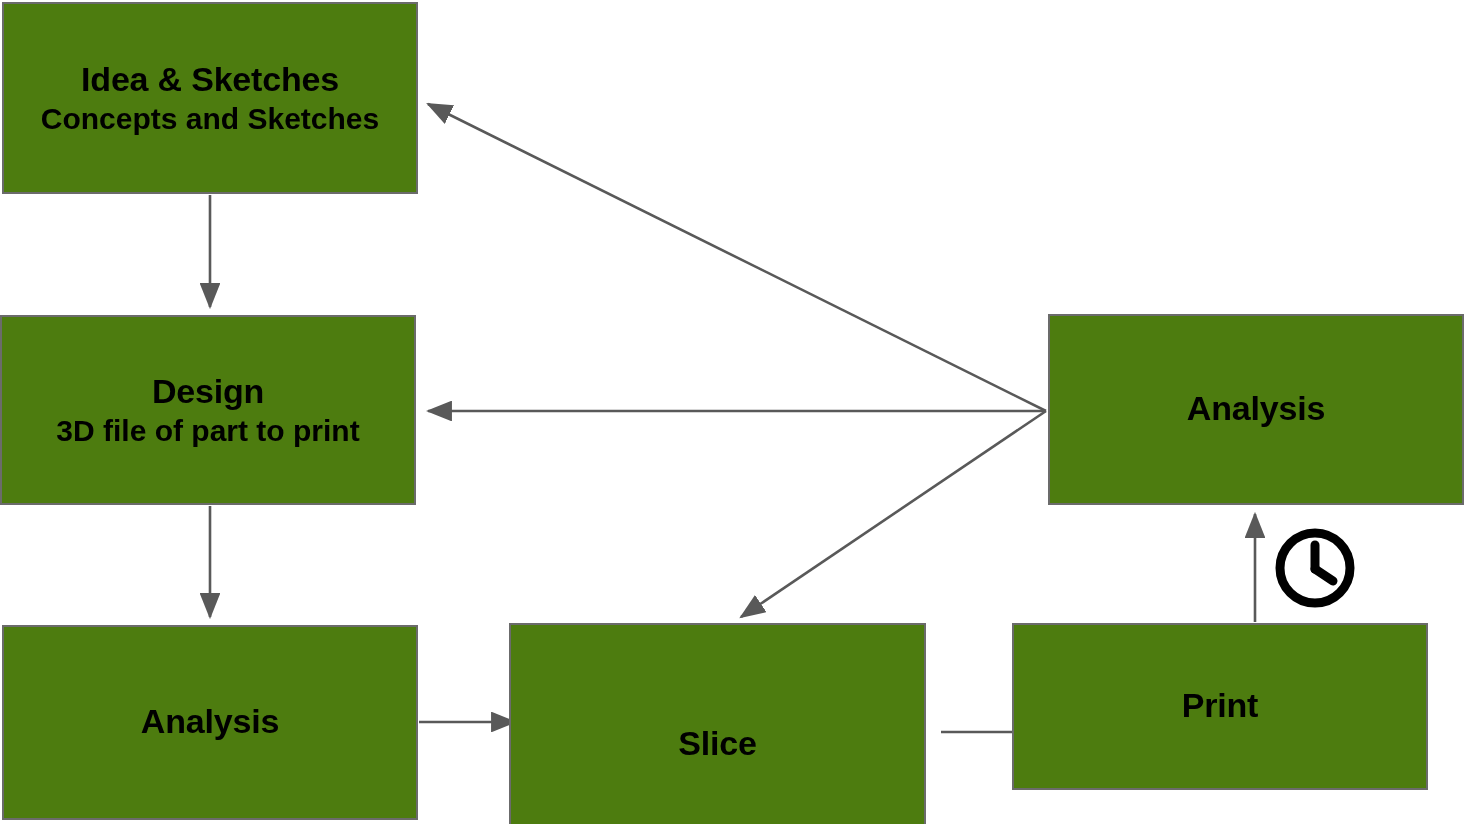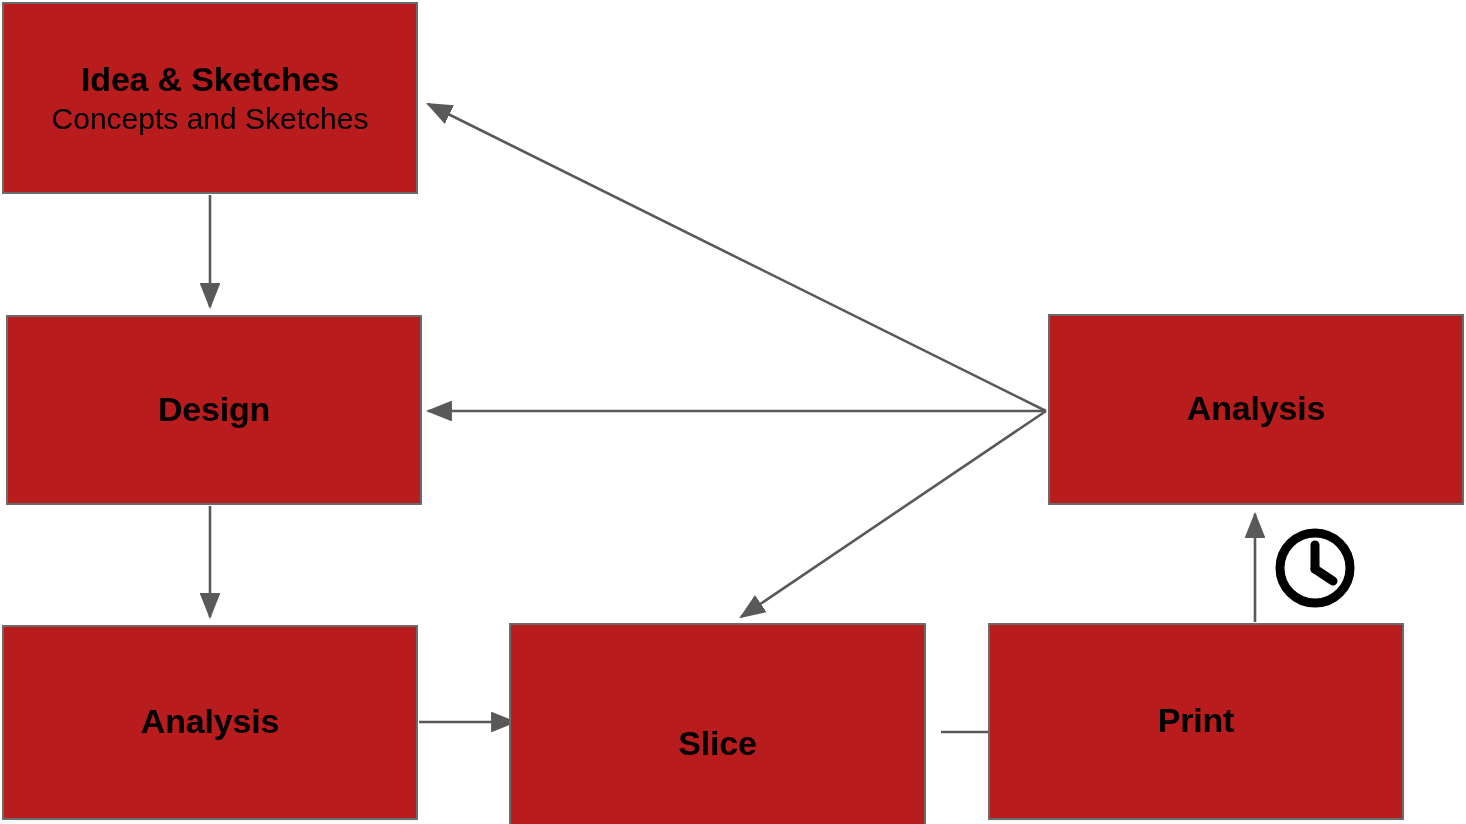"Idea & Sketches" .node { background: #b91c1c -> #4d7c0f }
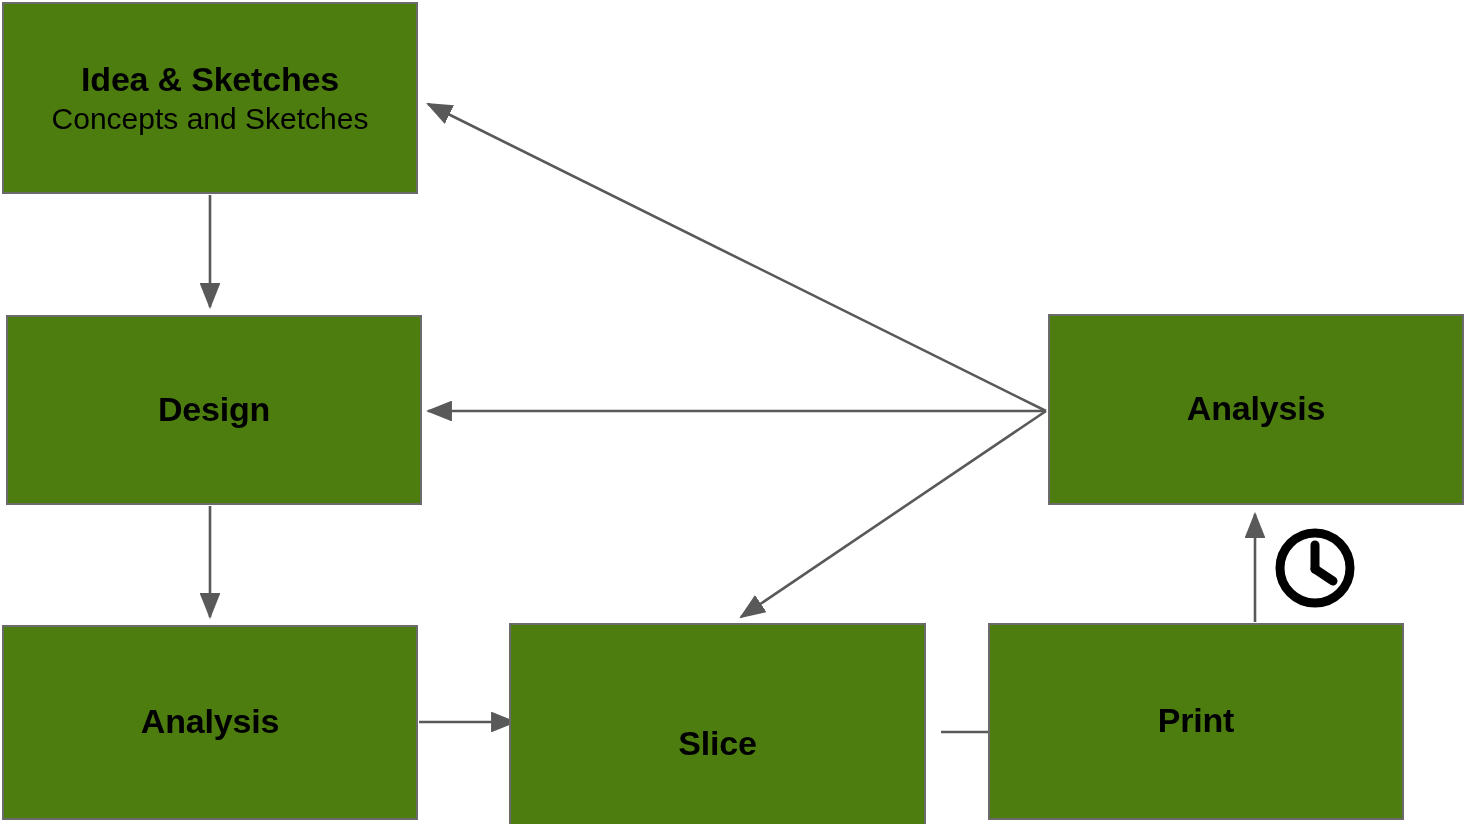"Concepts and Sketches" .node .sub { font-weight: normal -> bold }
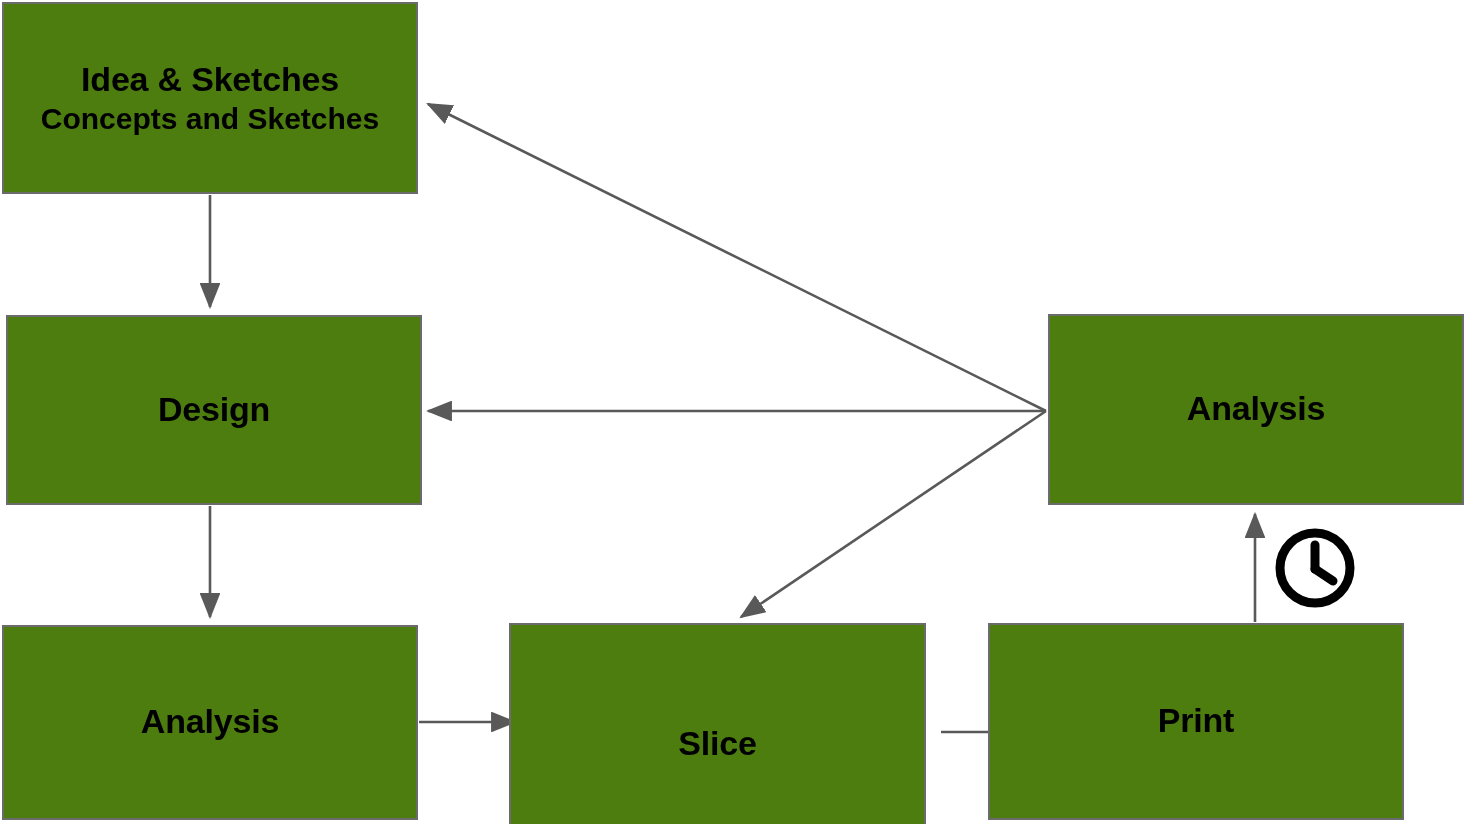"Design" #node-design { left: 6px -> 0 }
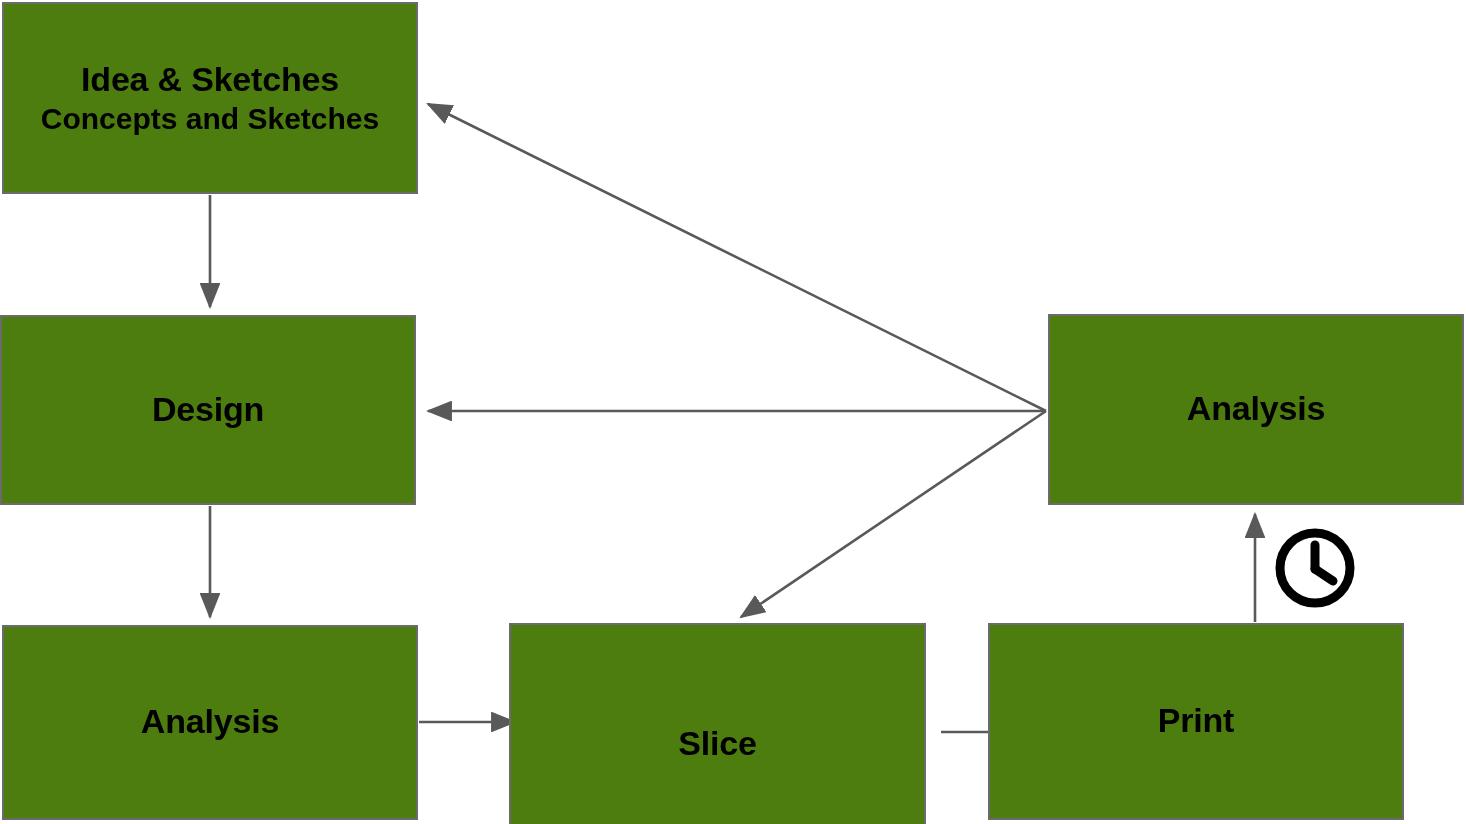"3D file of part to" div.sub { html: none -> <div> <span>3D file of part to print</span> </div> }
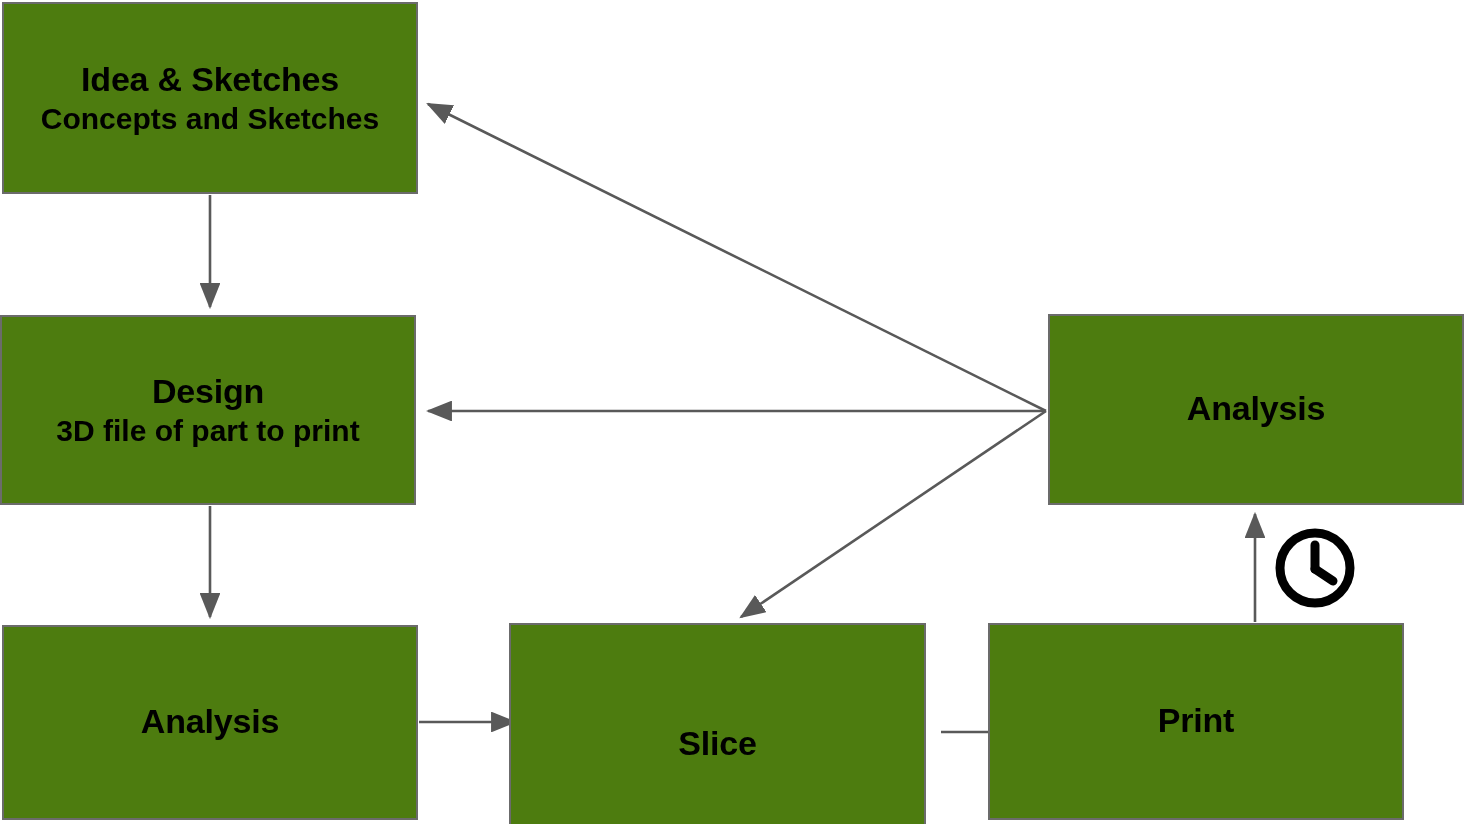"Print" #node-print { height: 197px -> 167px; left: 988px -> 1012px }
